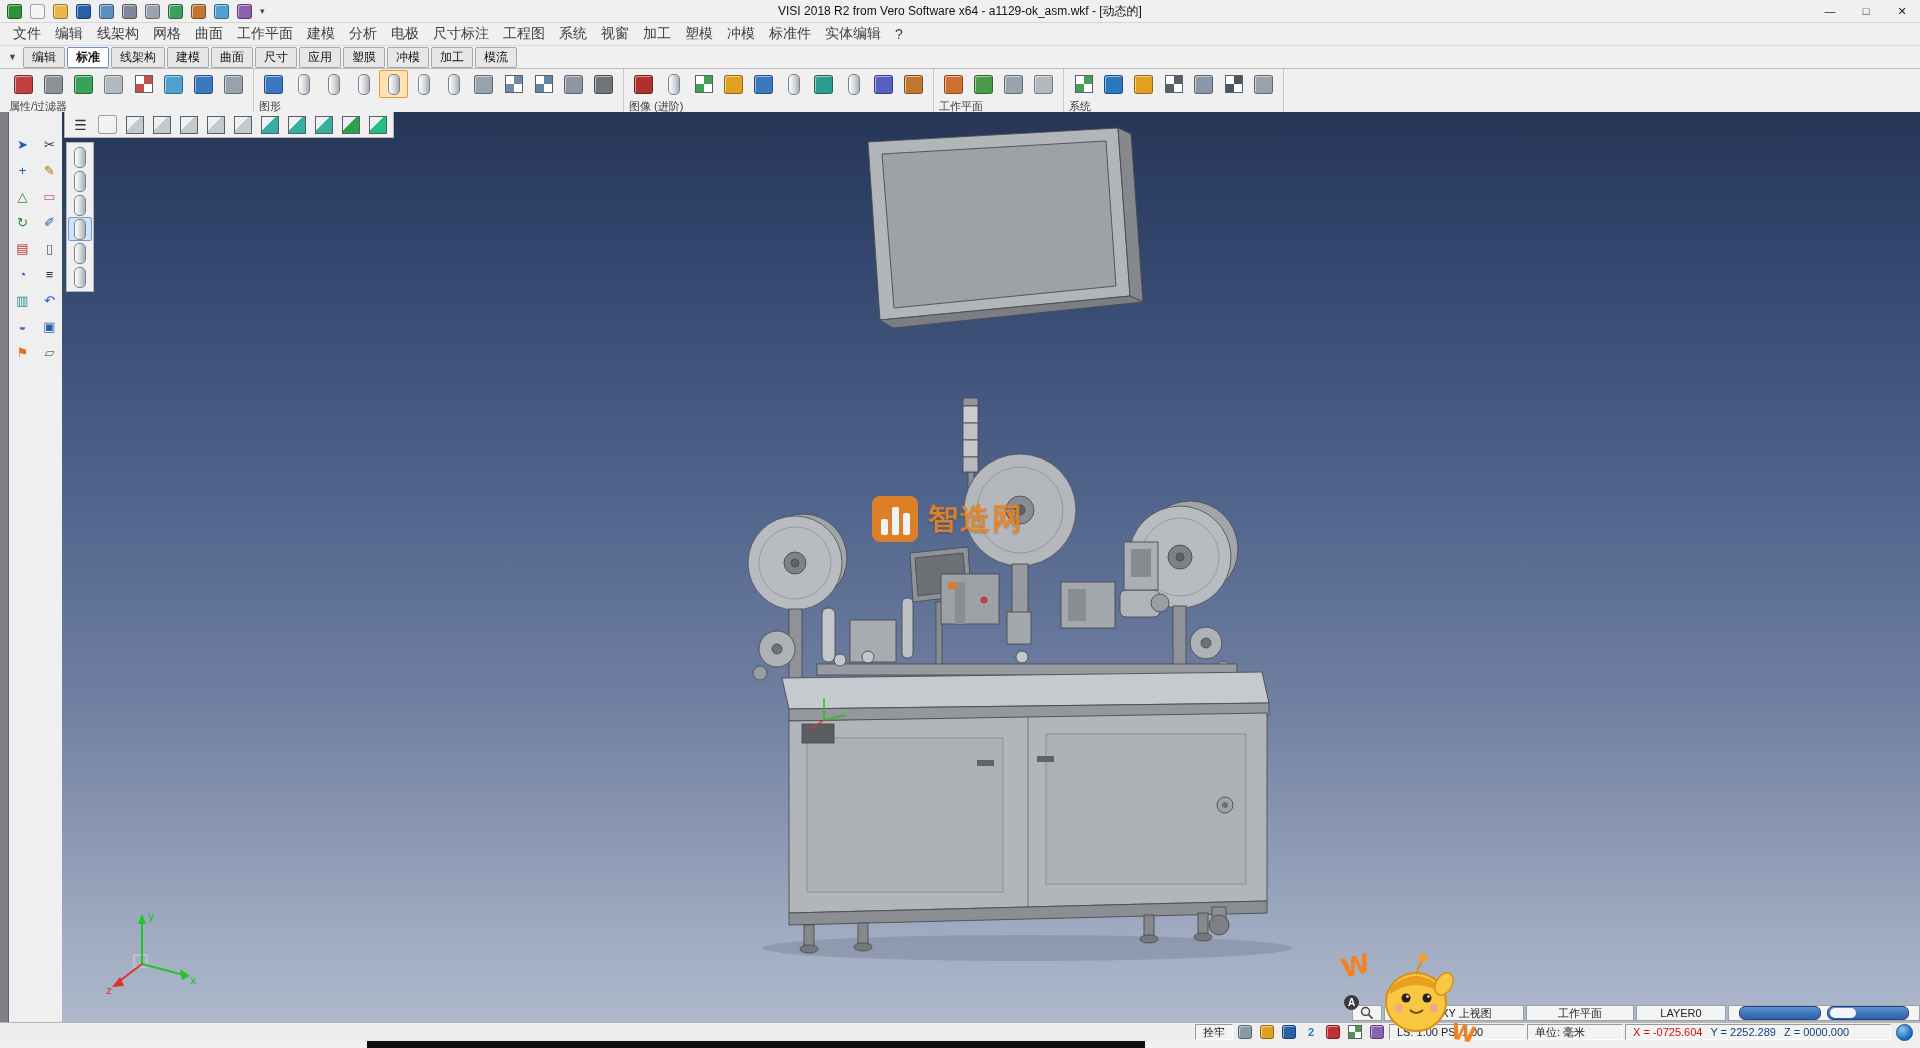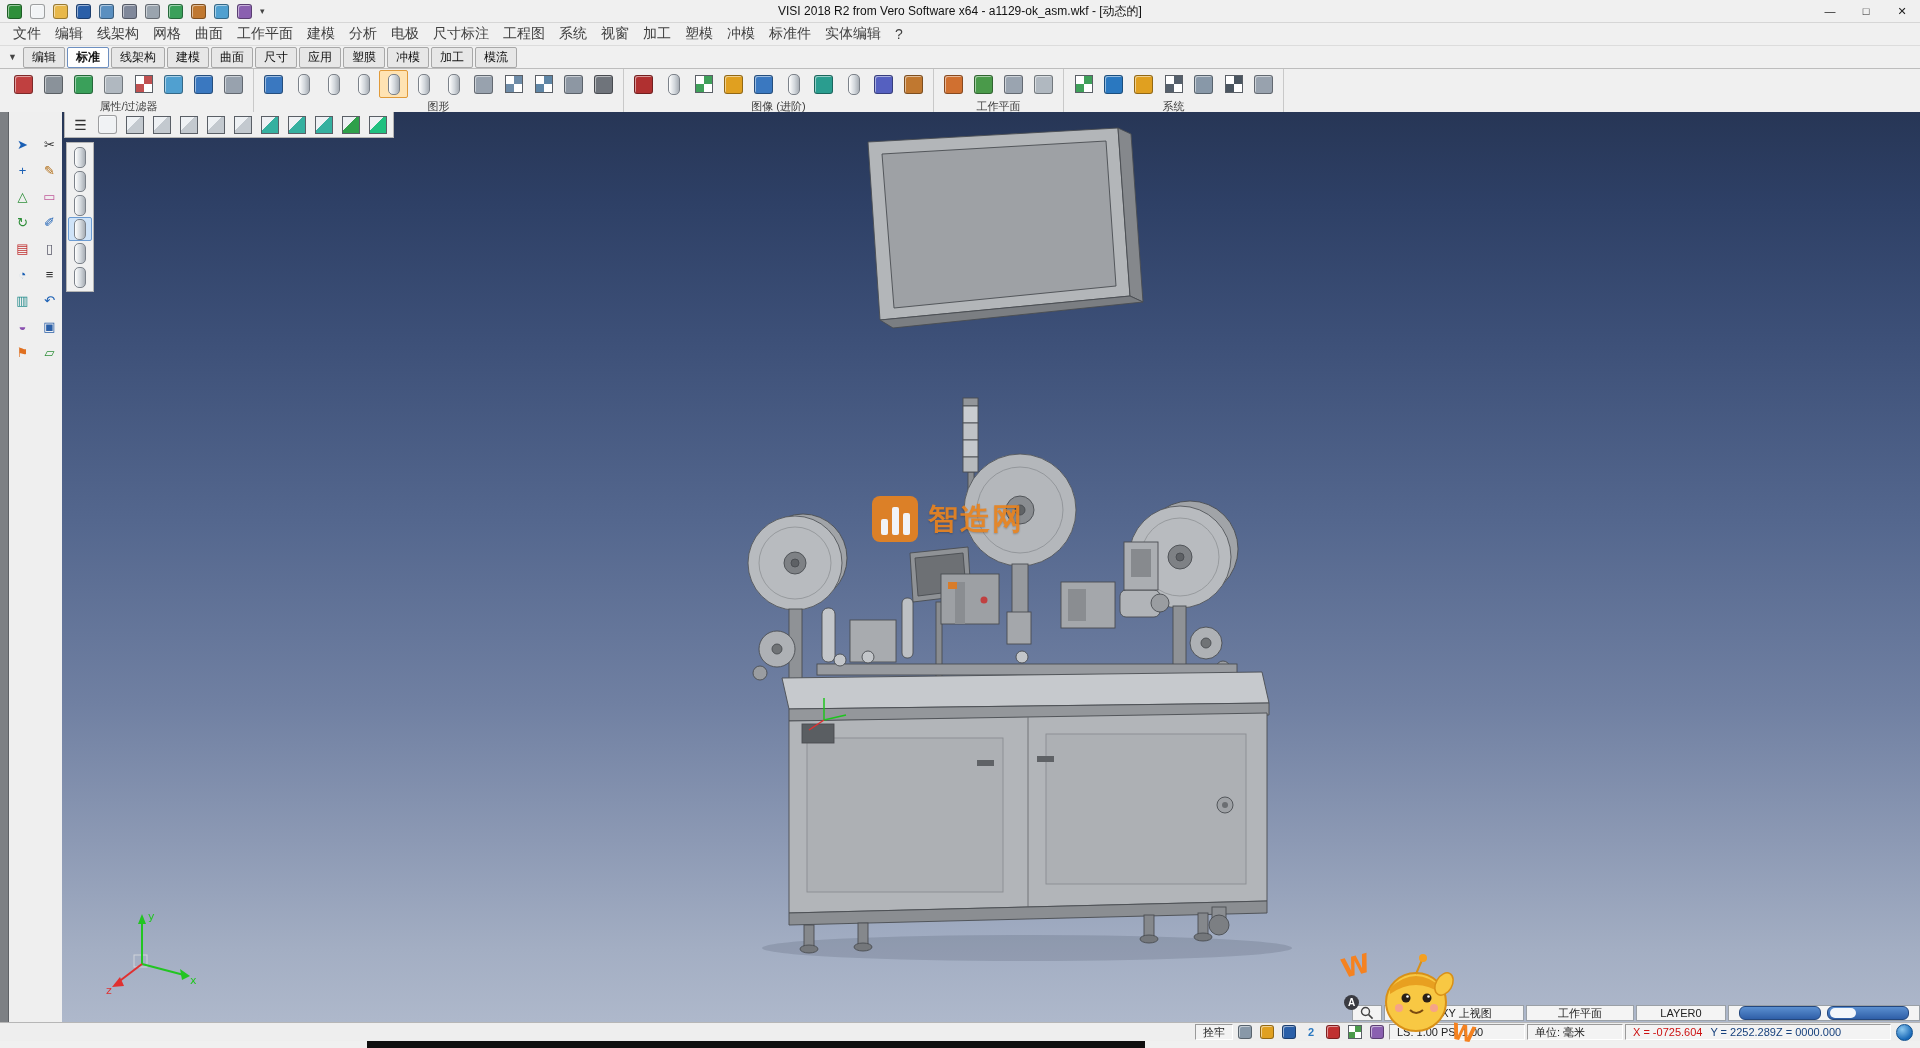"属性/过滤器" .rlabel { text-align: center -> left }
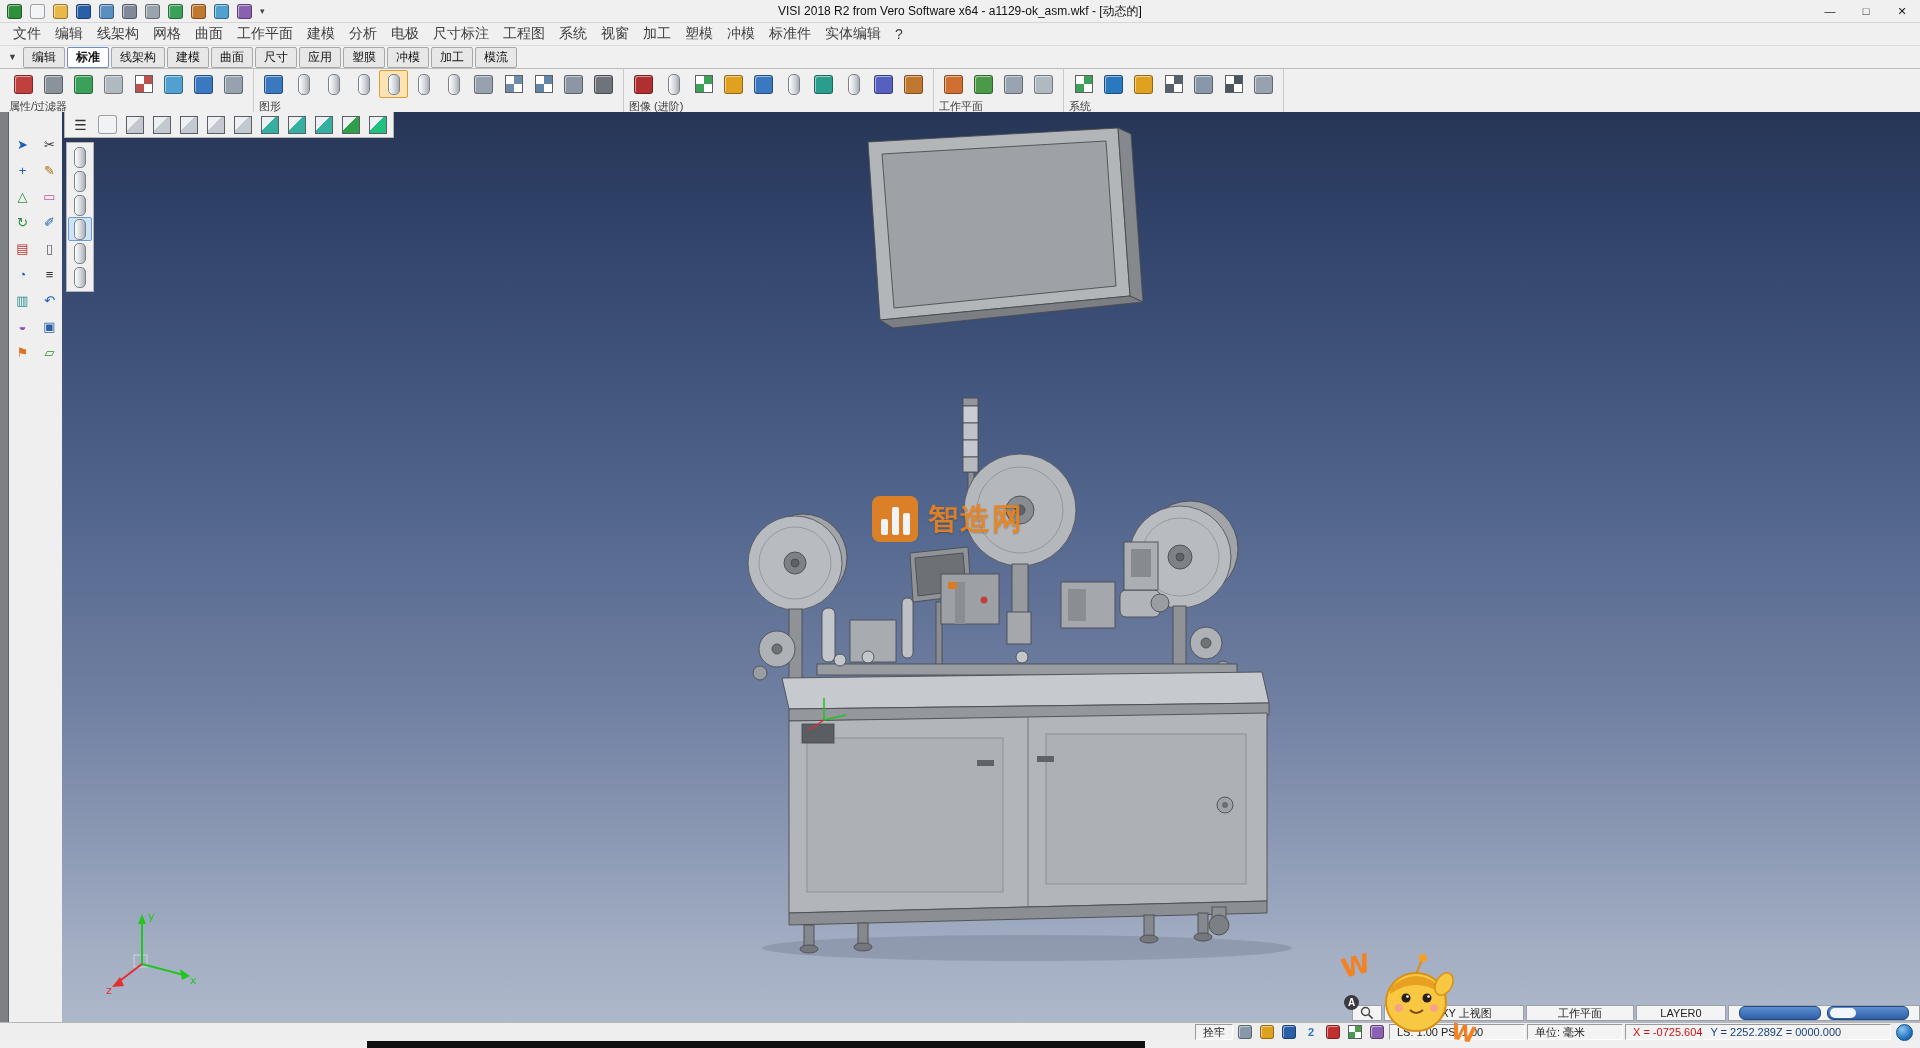"Y = 2252.289" .cy { margin-right: 0 -> 8px }
